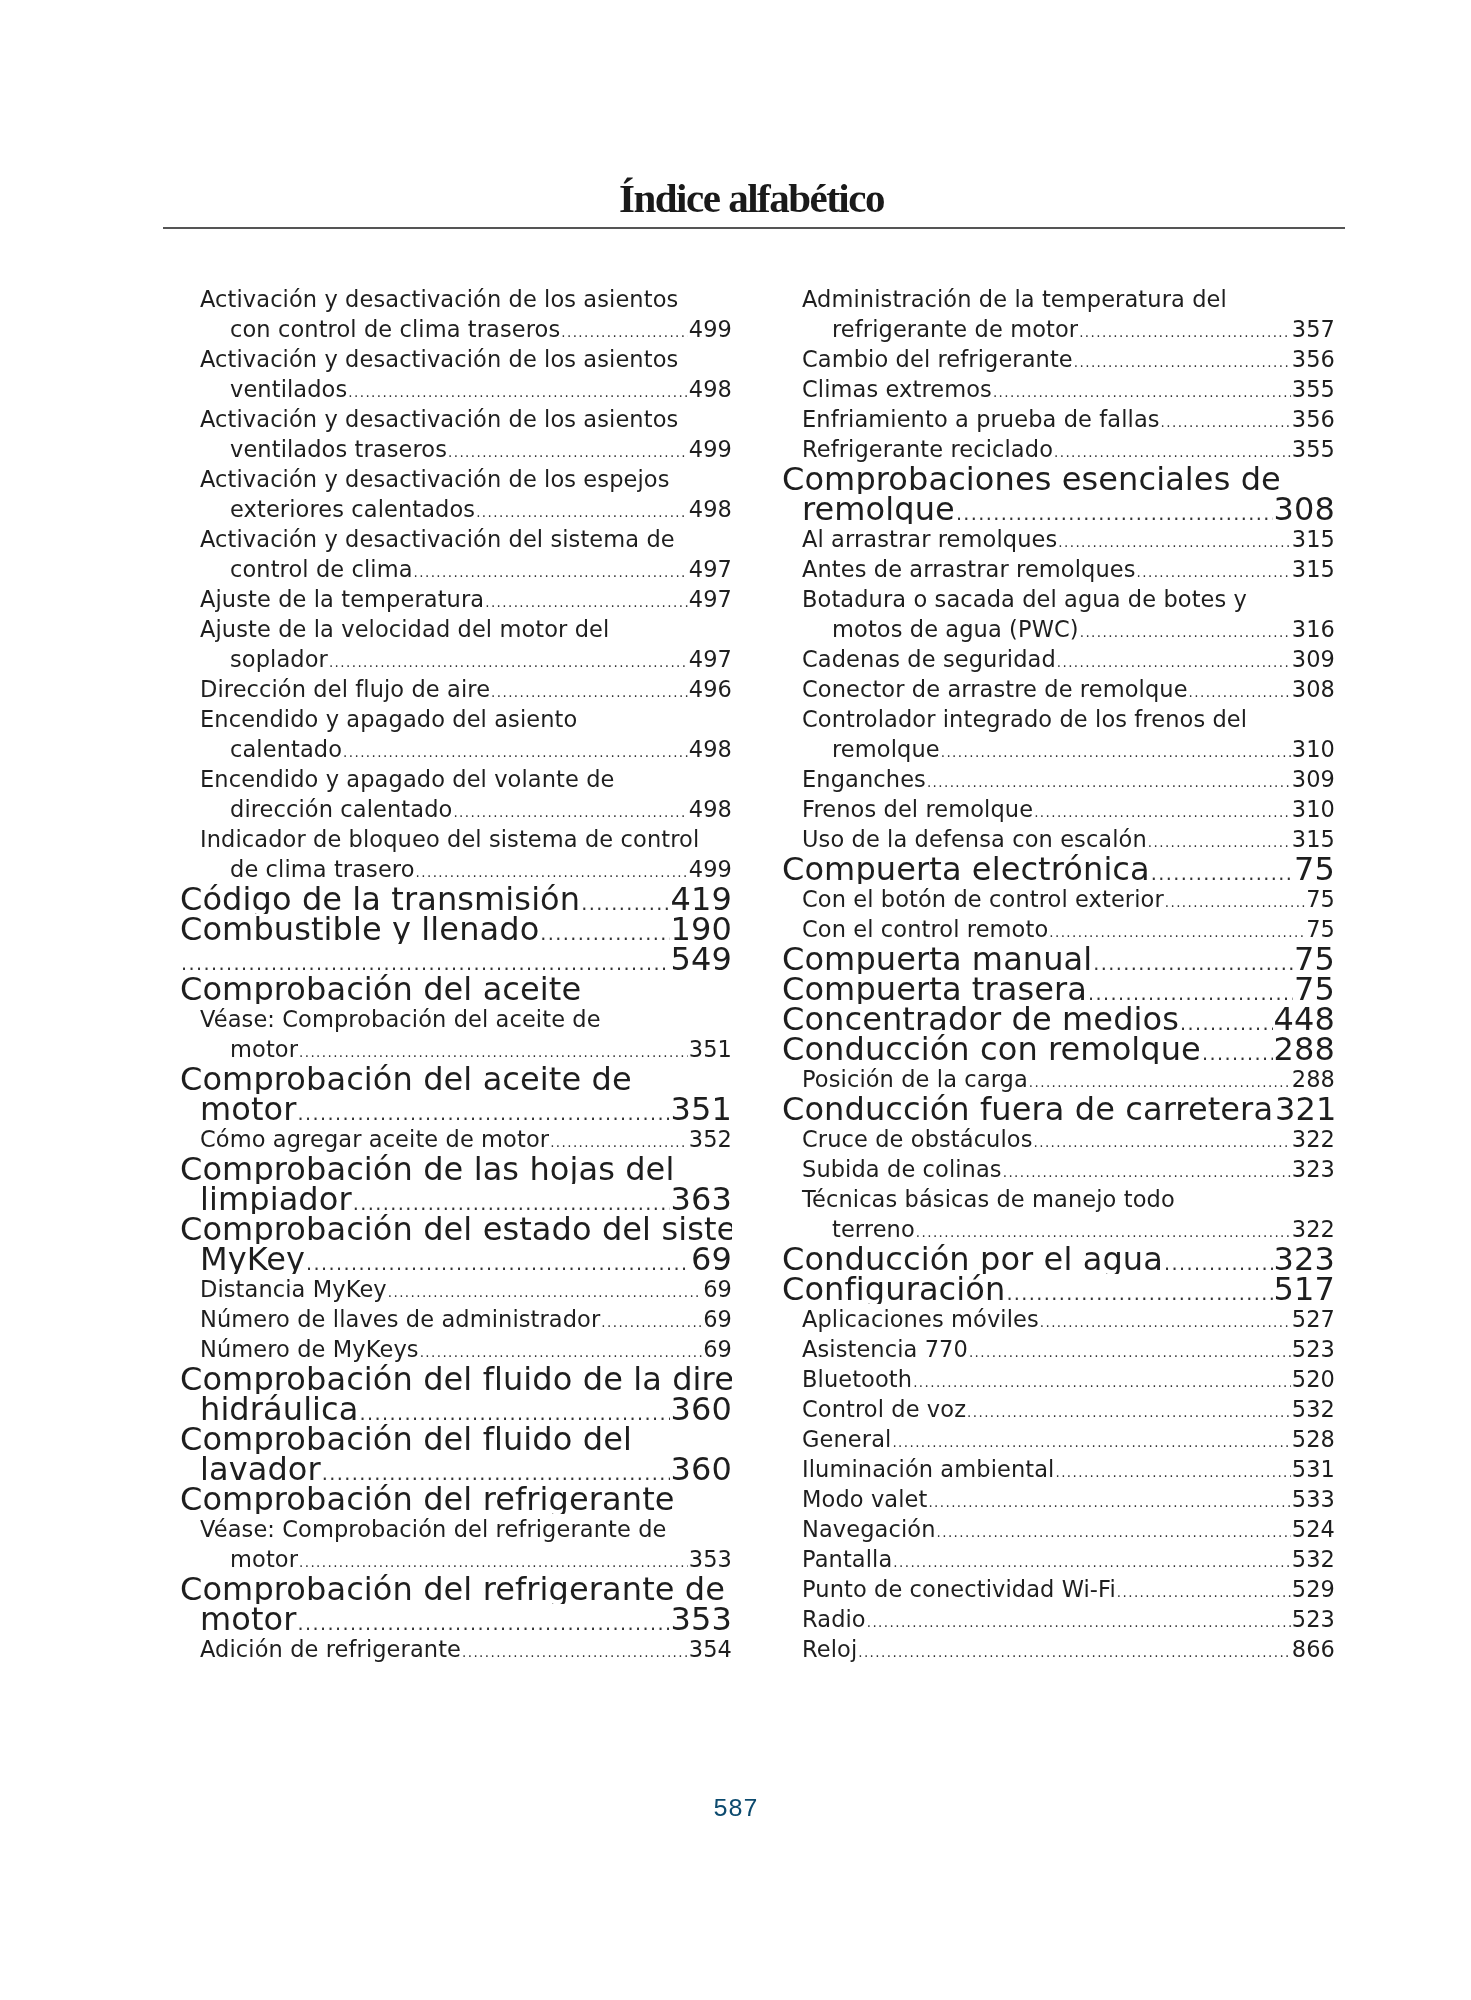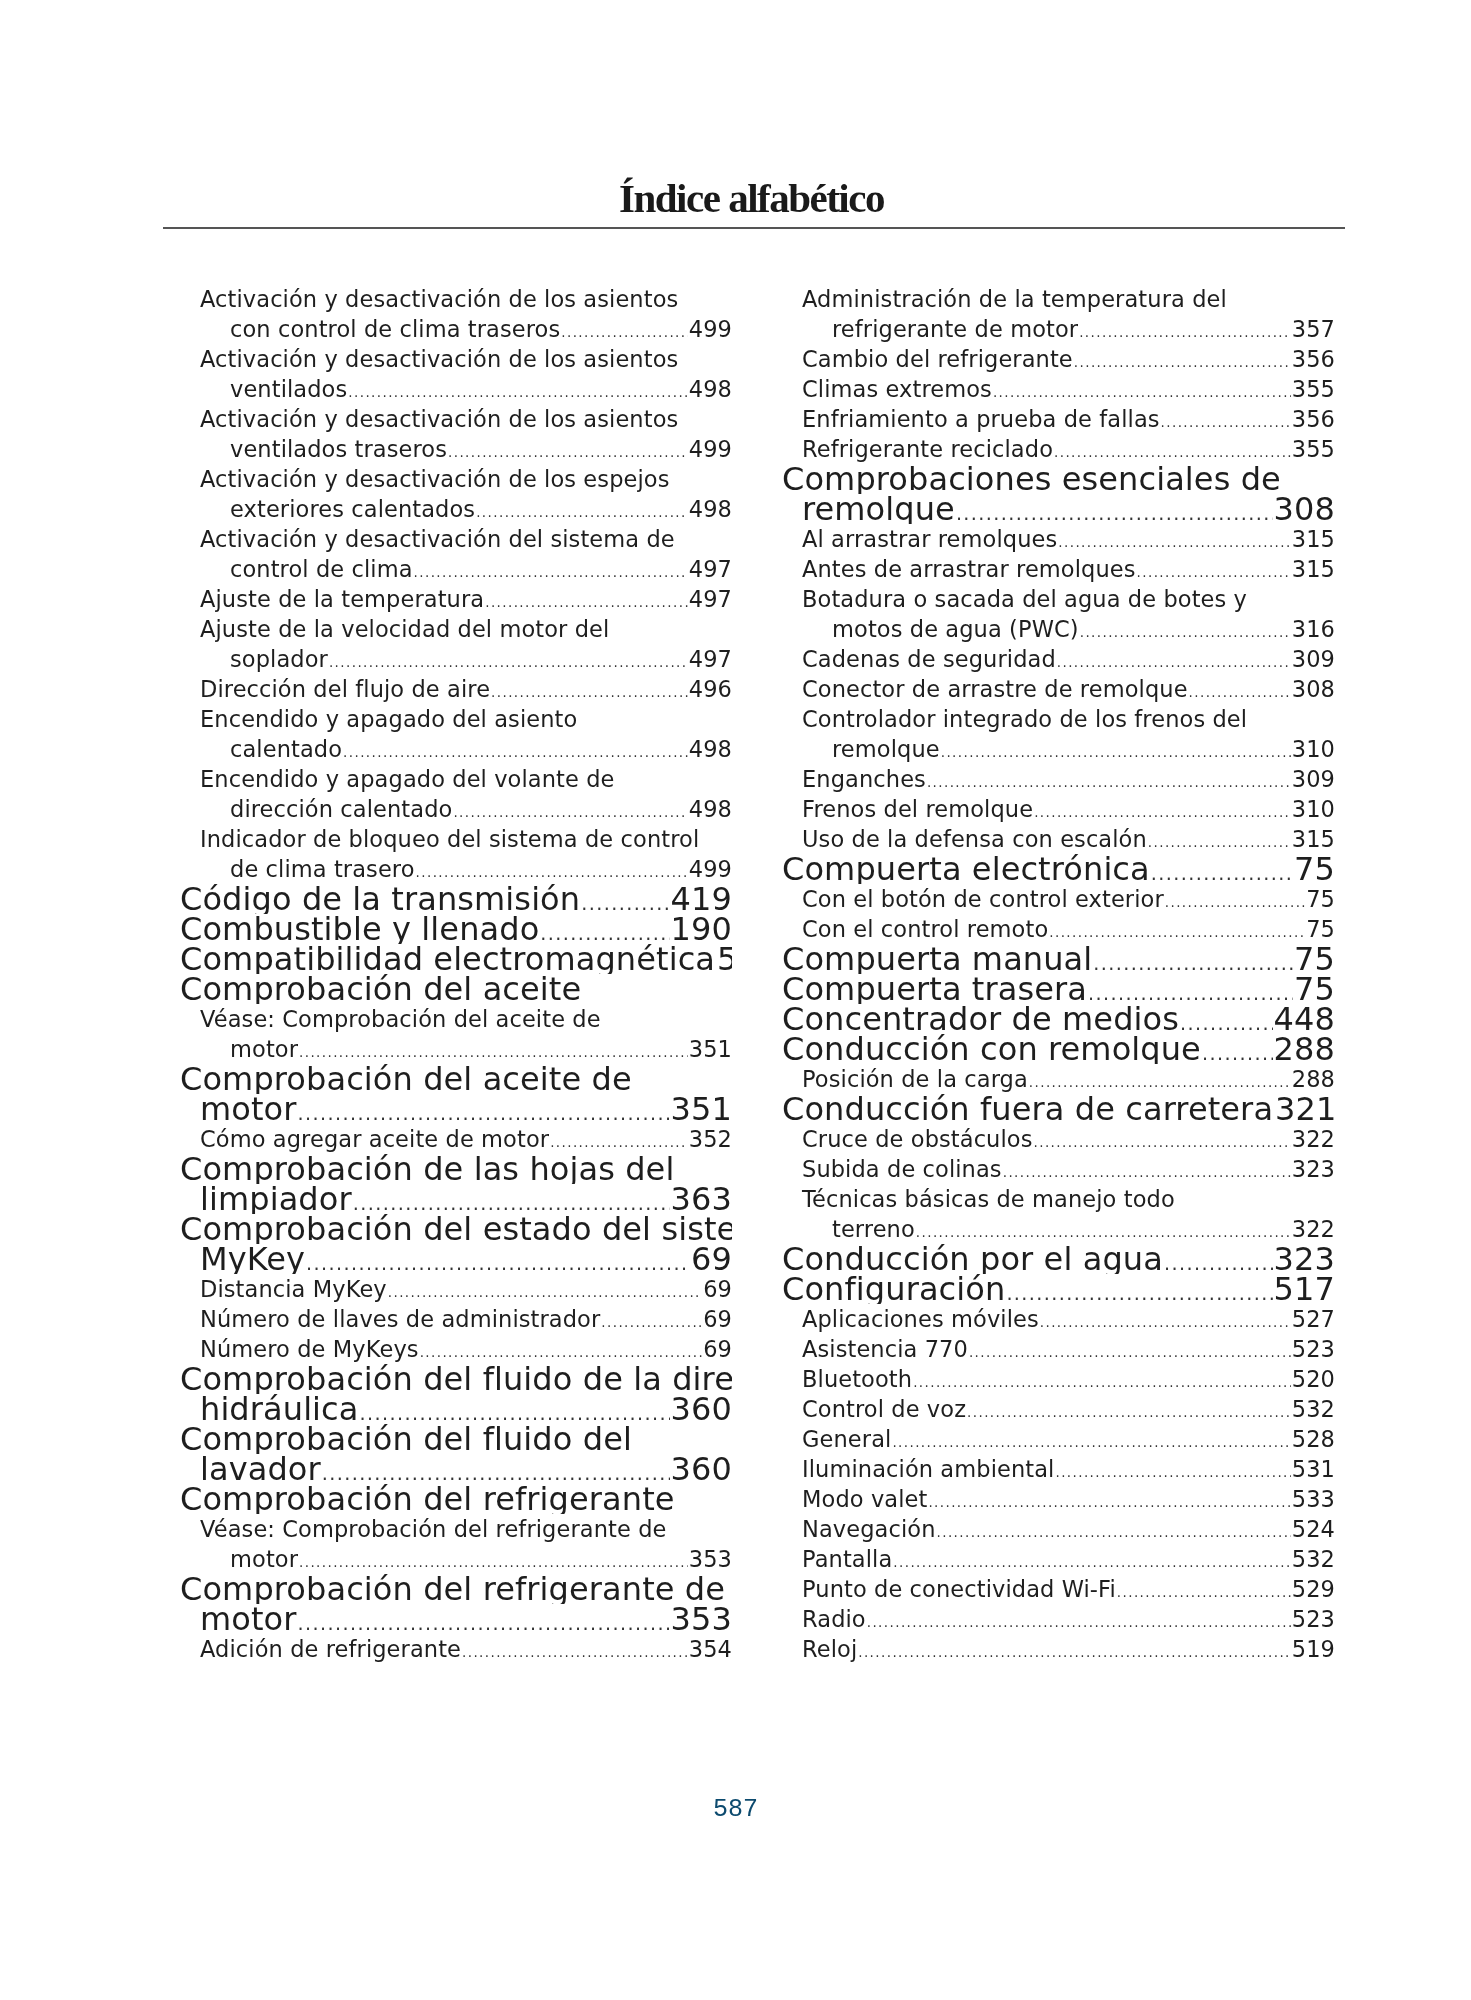"Compatibilidad electromagnética" span.txt { html: <span>Compatibilidad electromagnética</span> -> none }
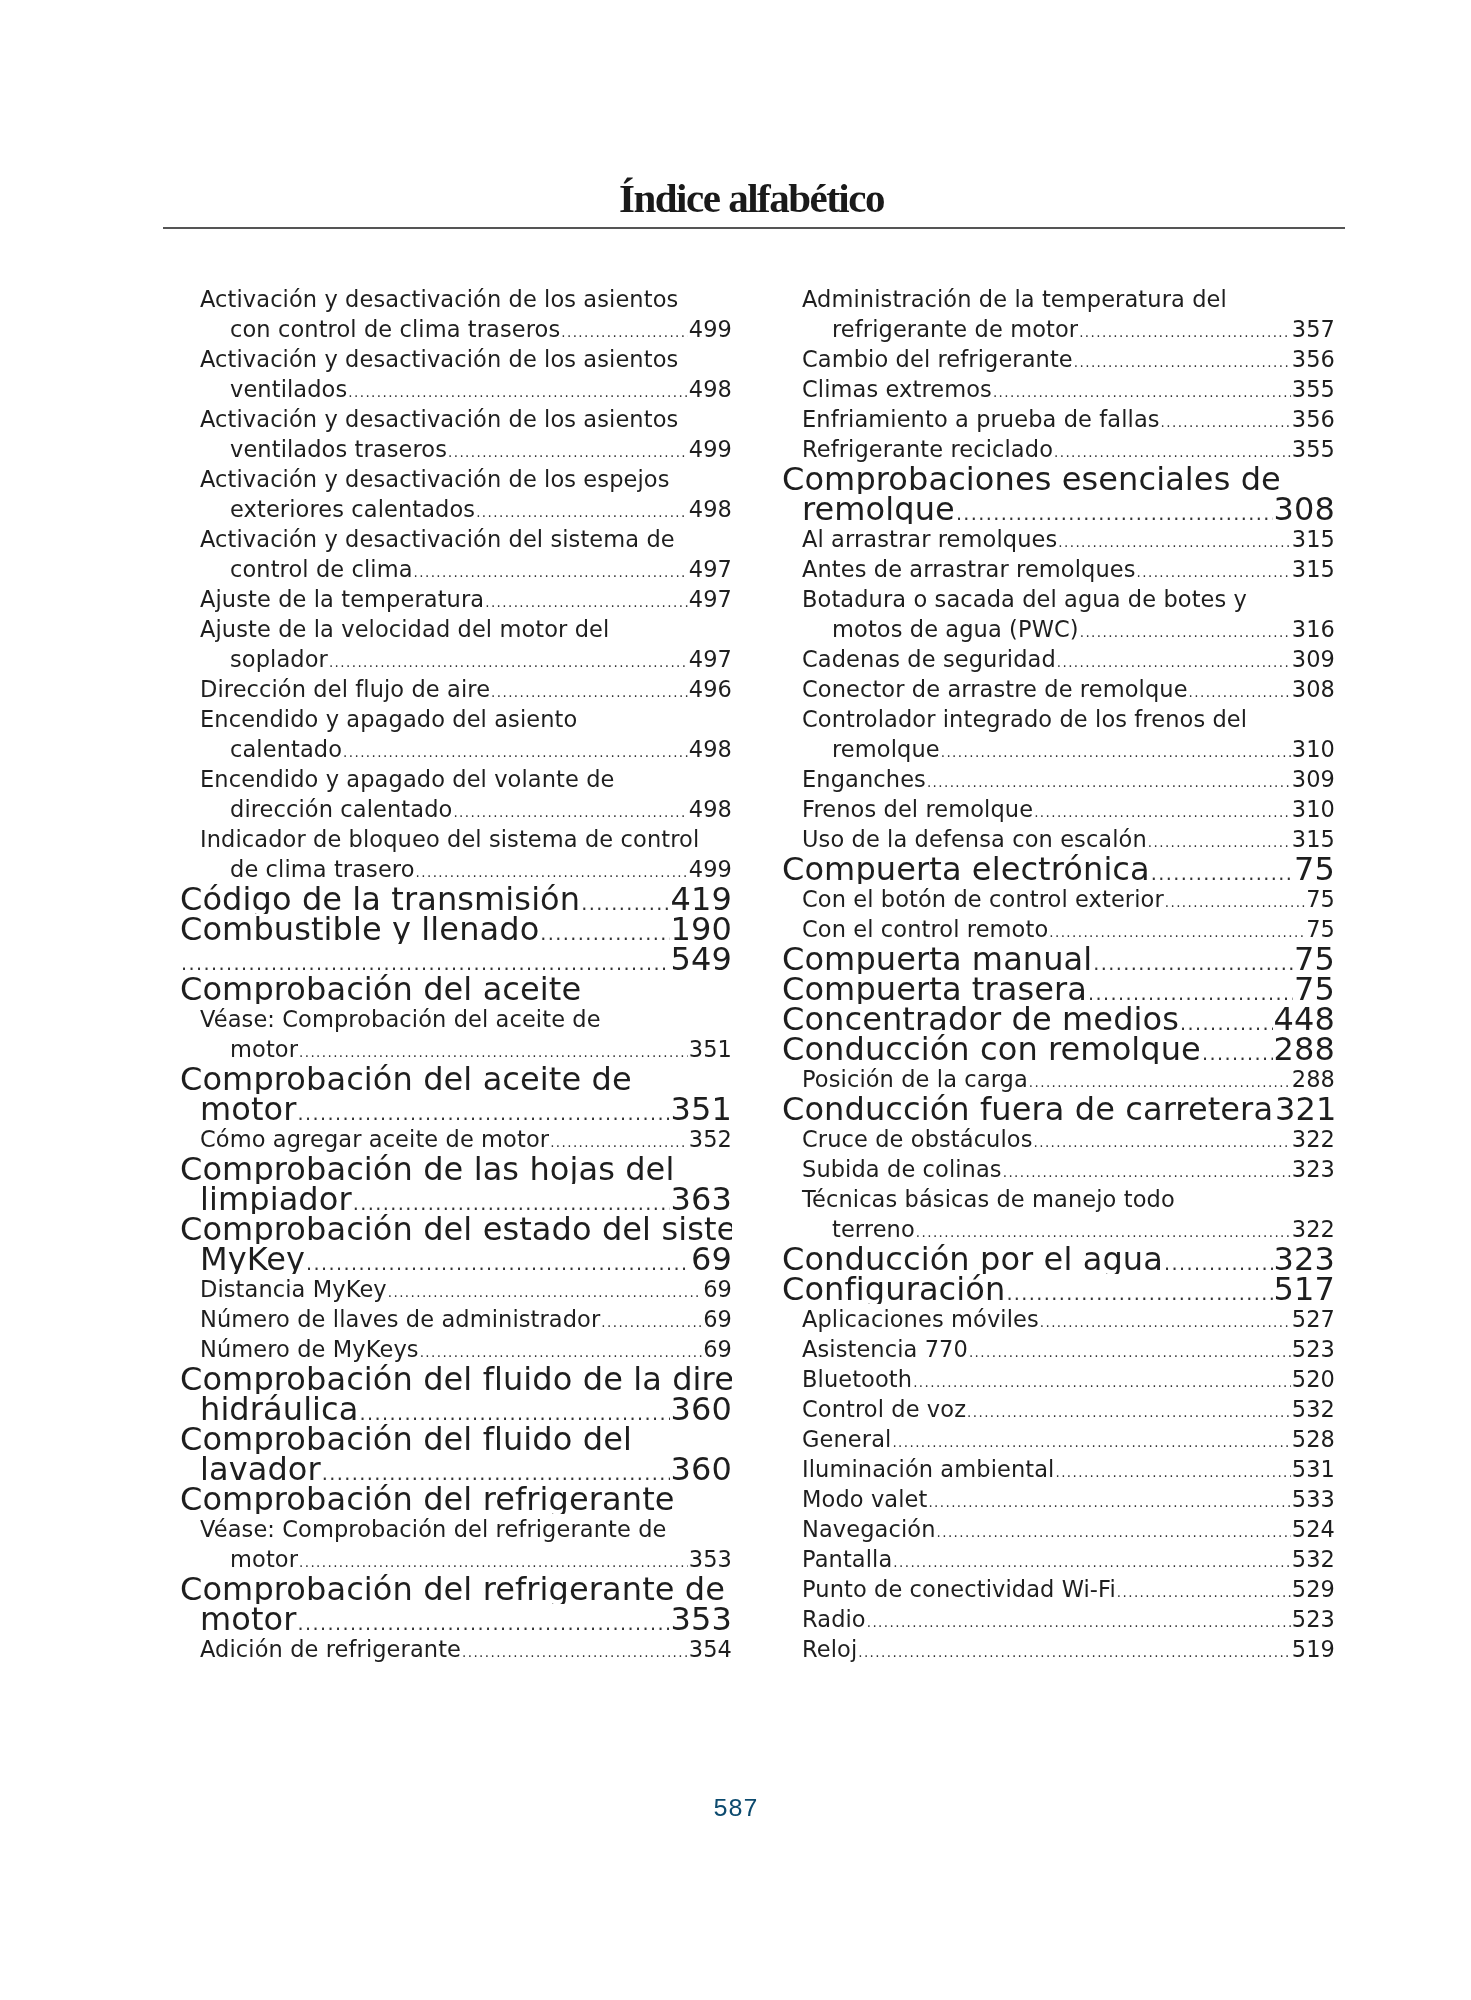"519" span.pg { text: 519 -> 866 }
